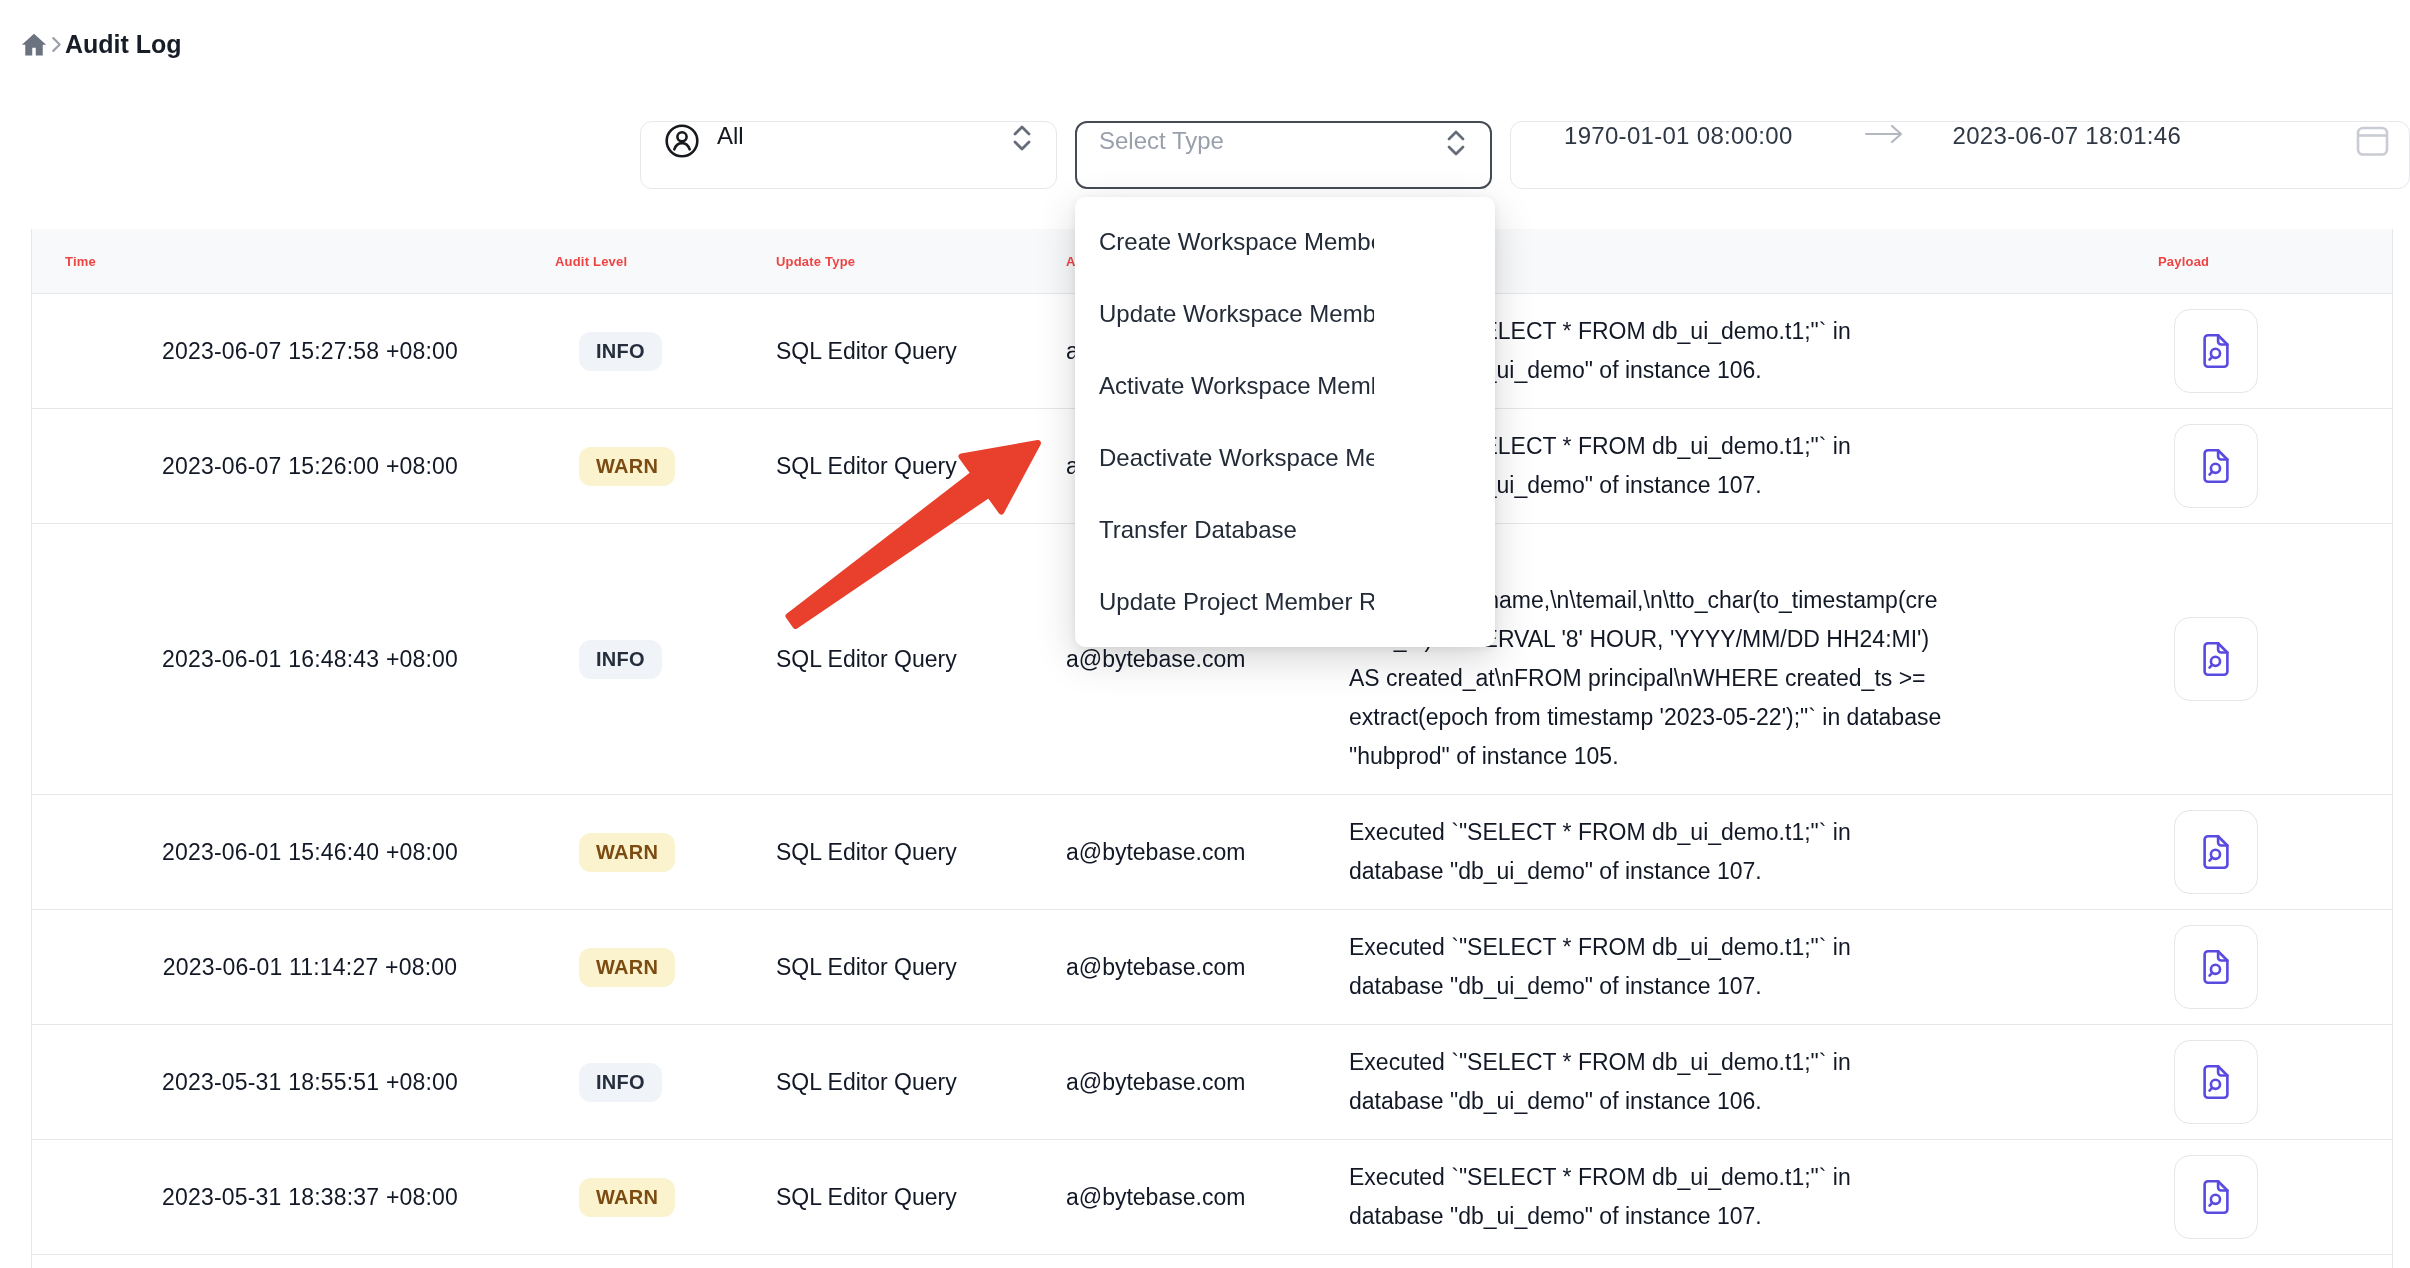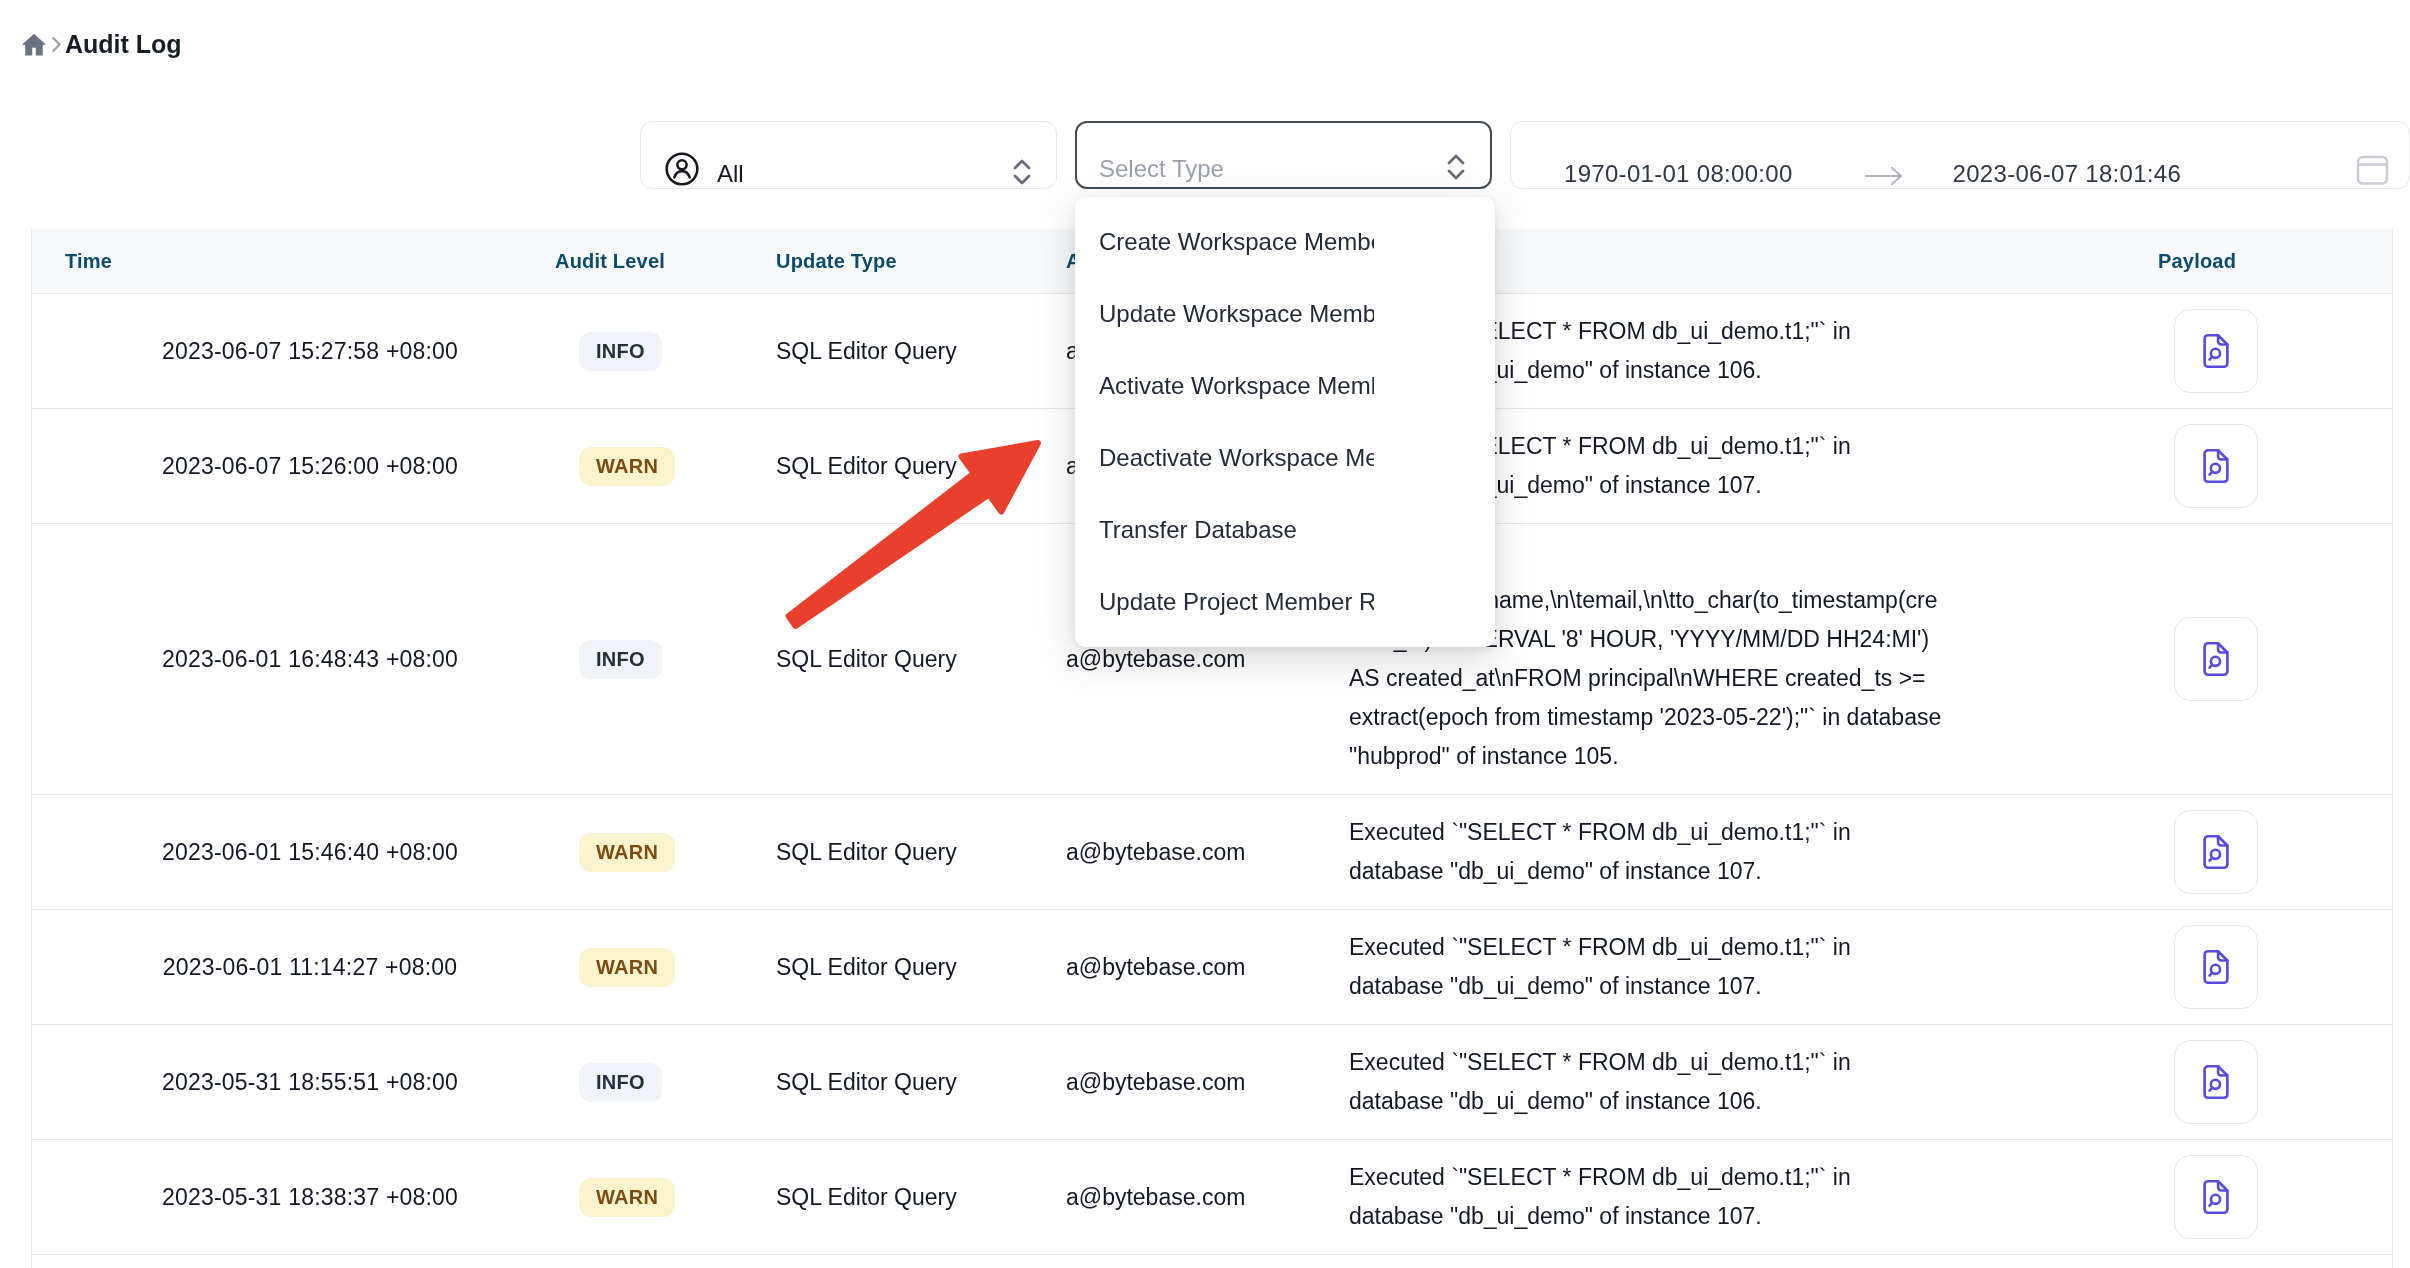"All" .control { align-items: flex-end -> flex-start }
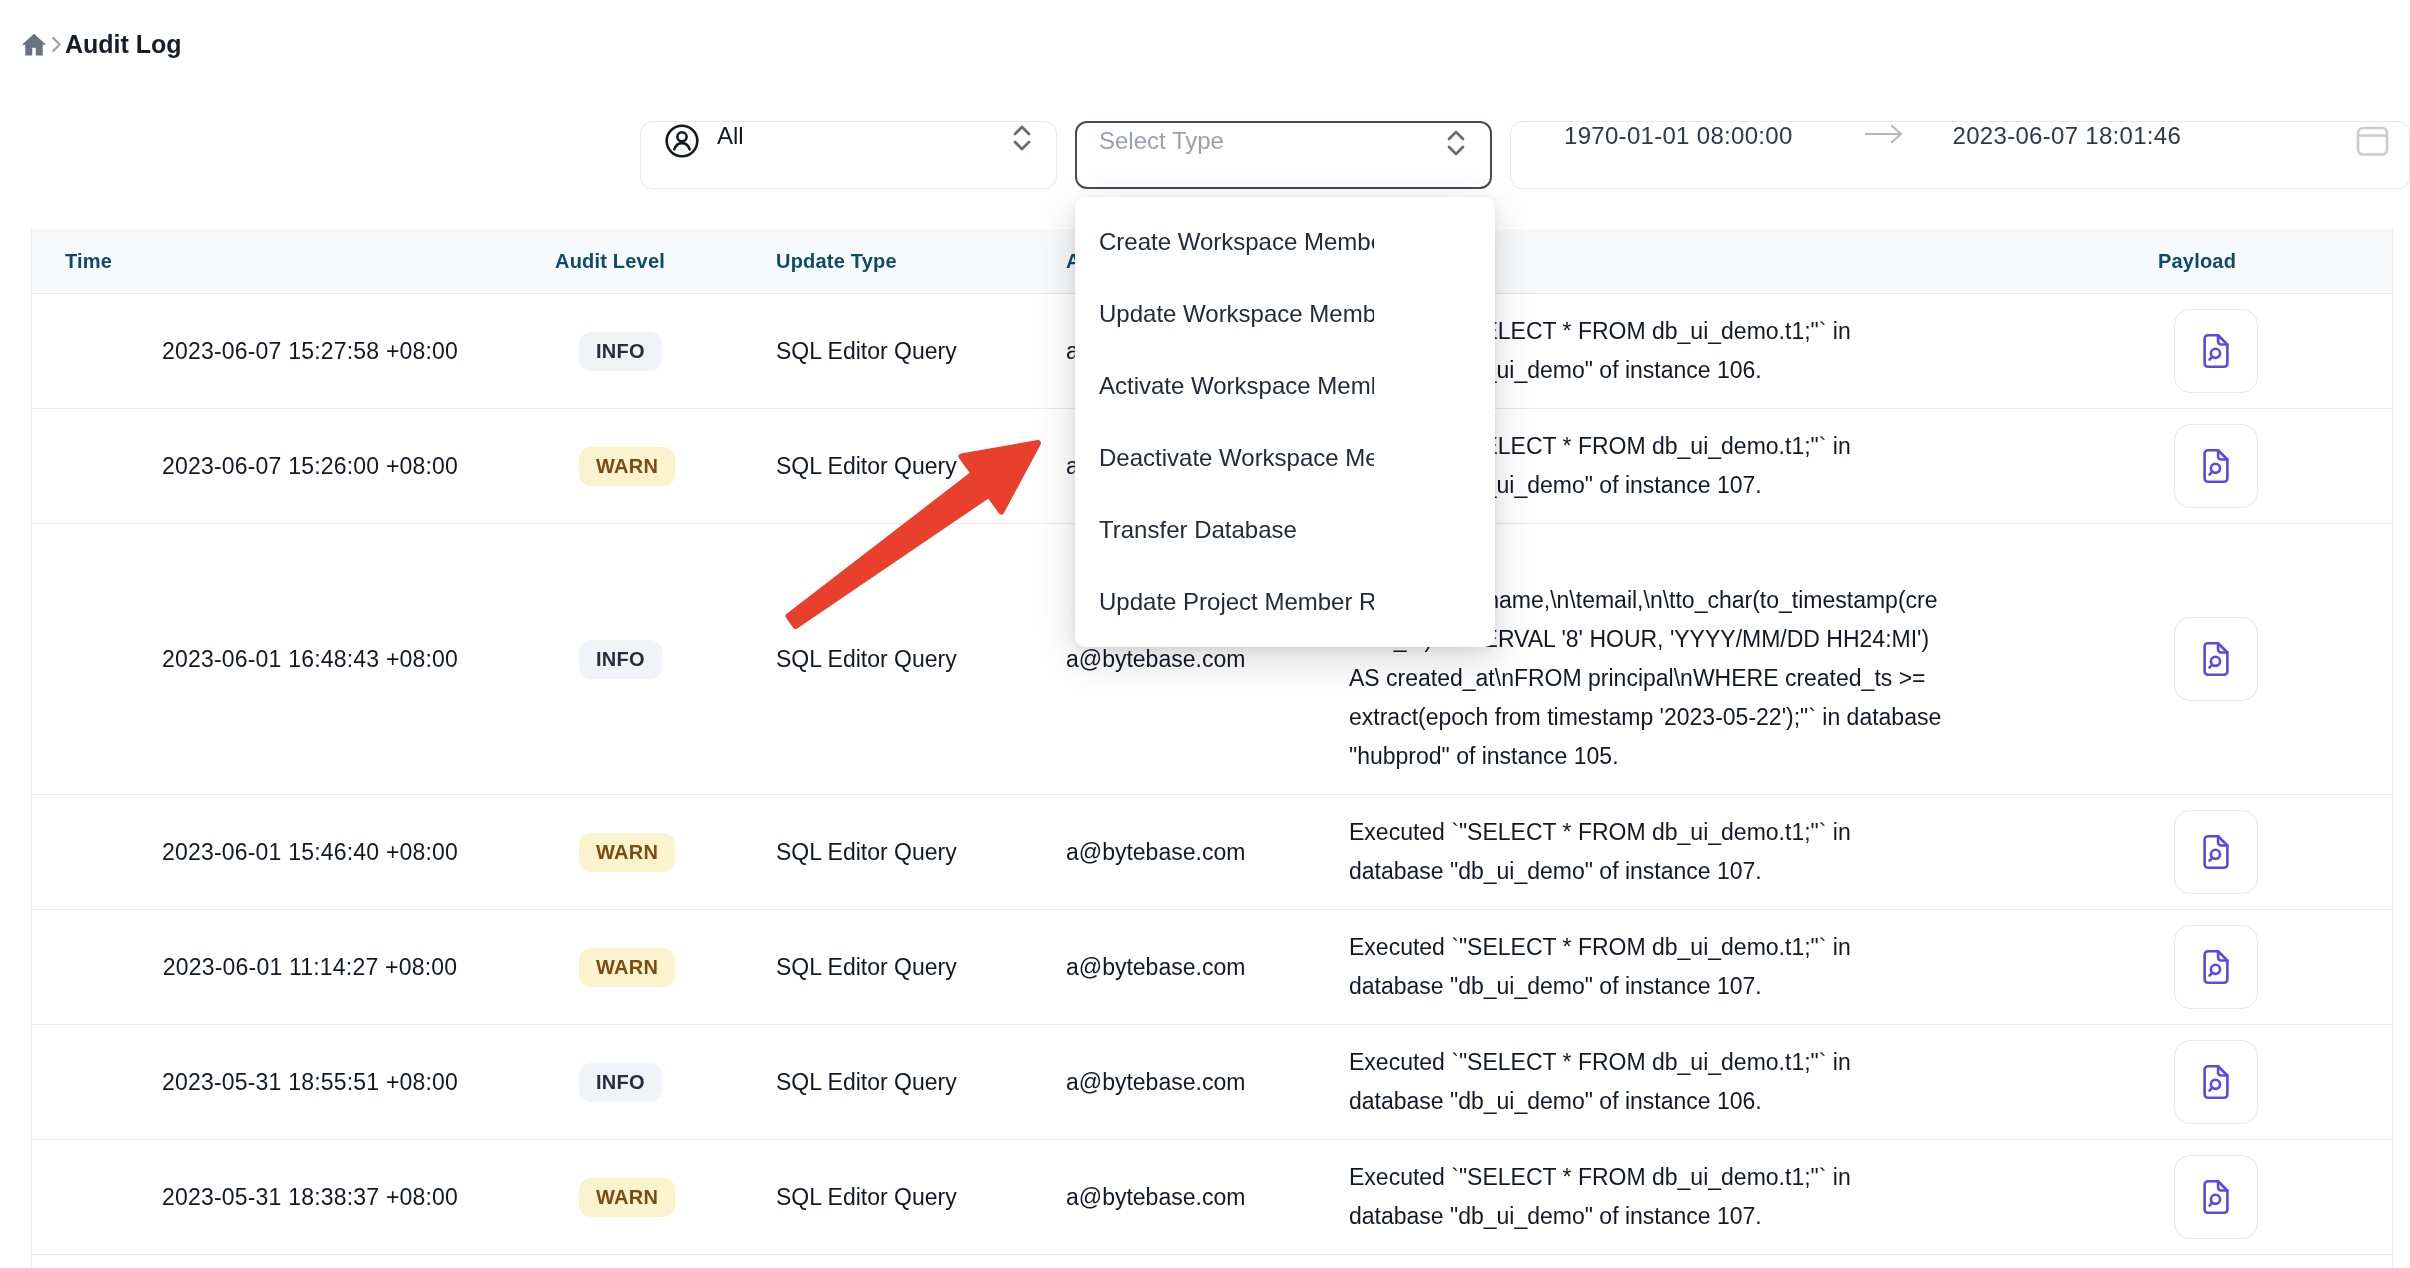"Time" .thead { color: #0c4a6e -> #ef4444; font-size: 20px -> 13px }
